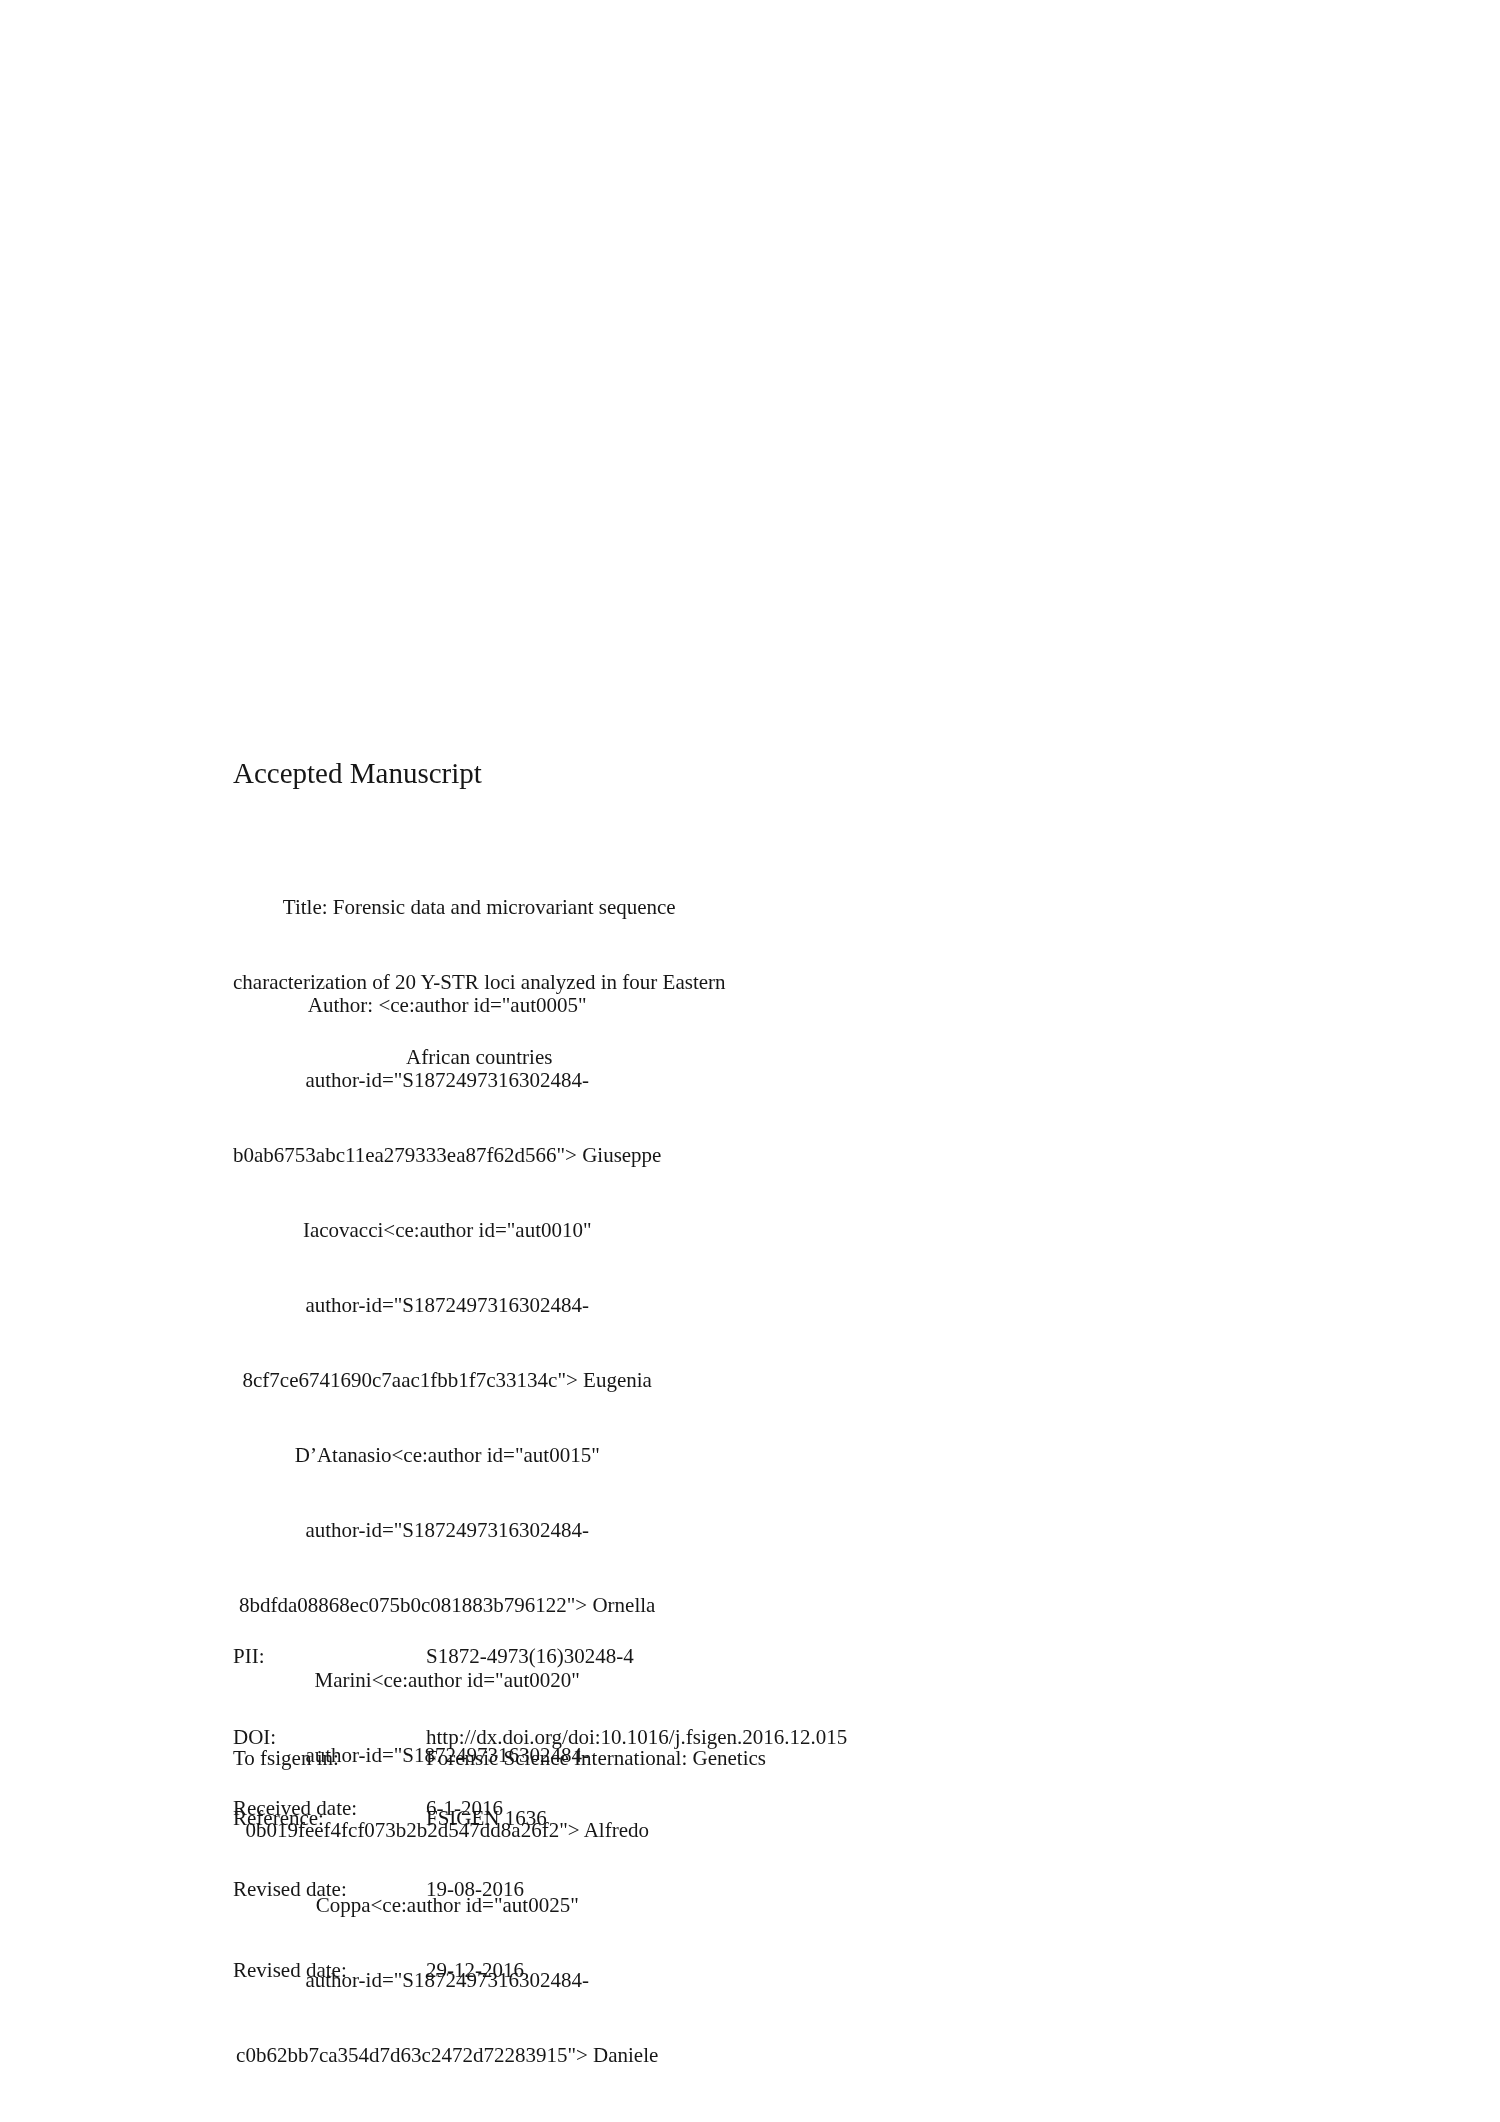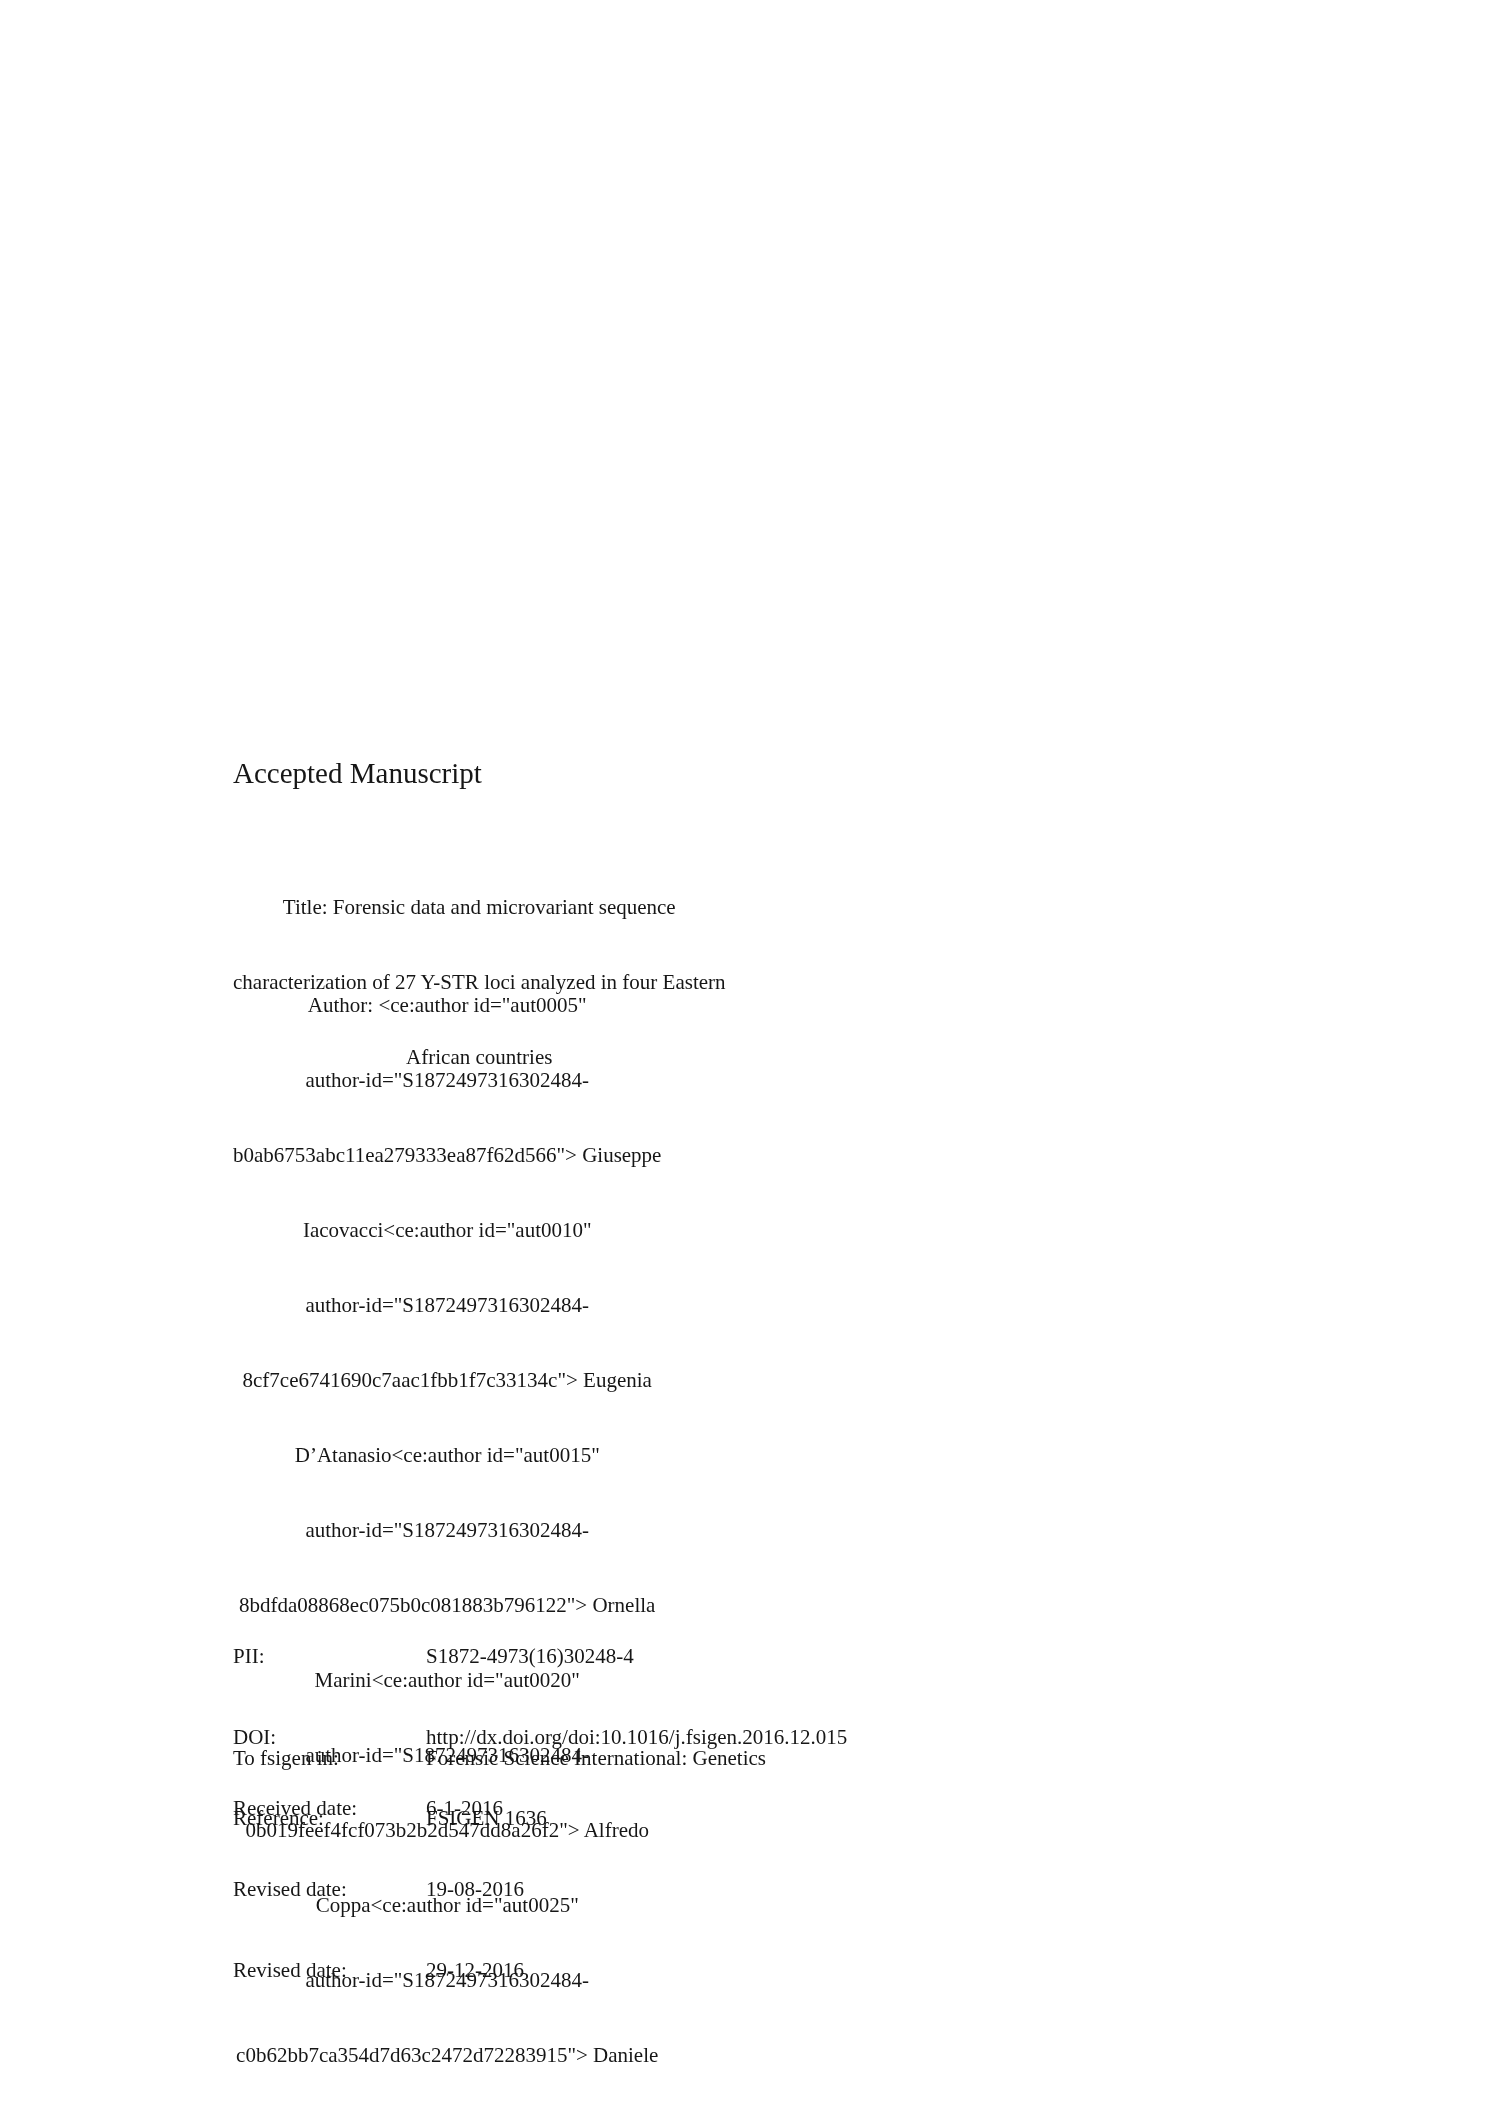"characterization of 27 Y-STR loci" div.ln { text: 27 -> 20 }
